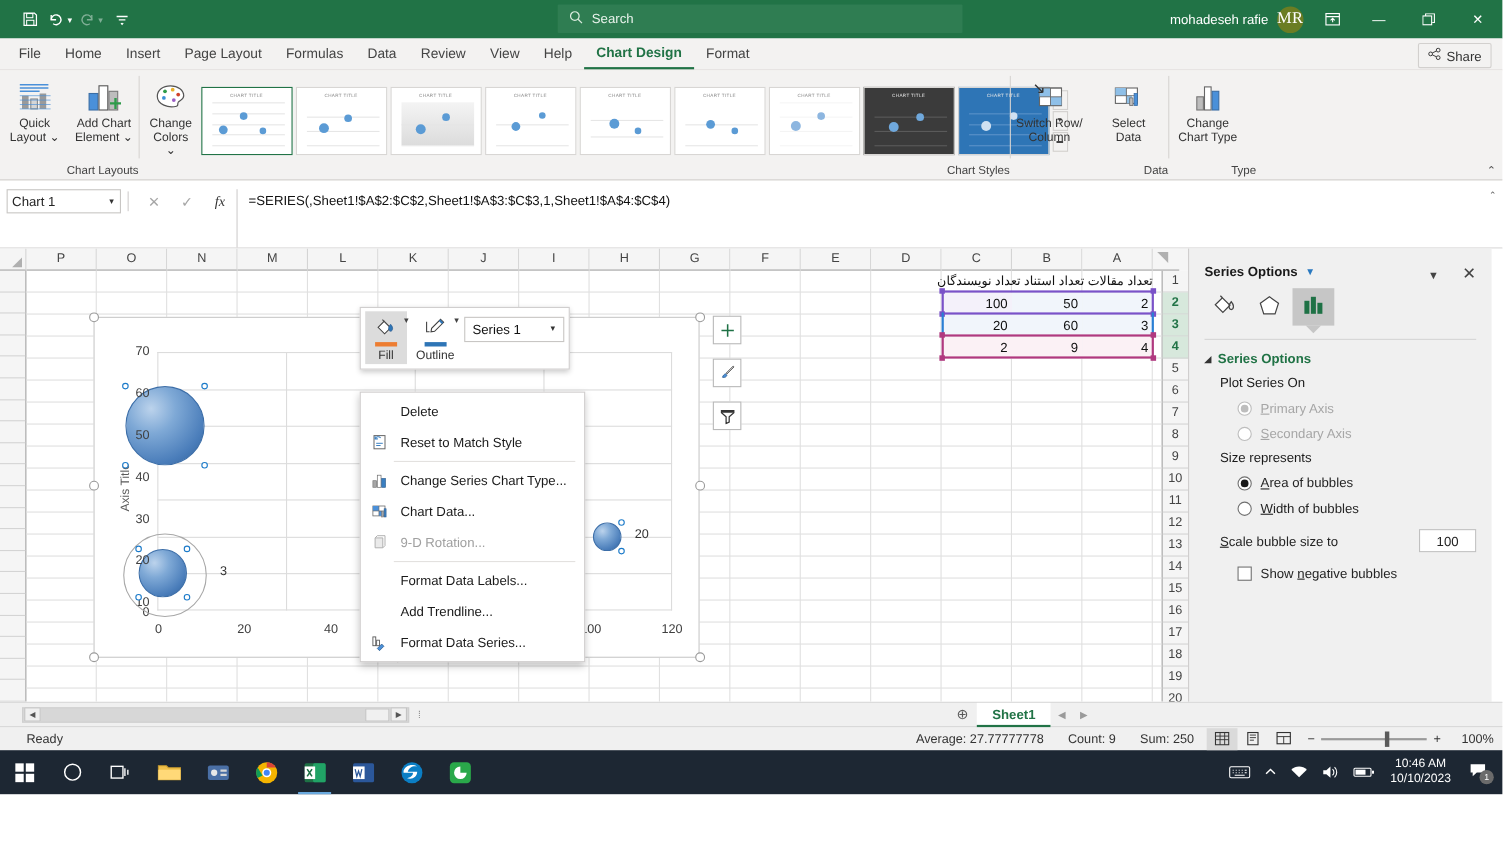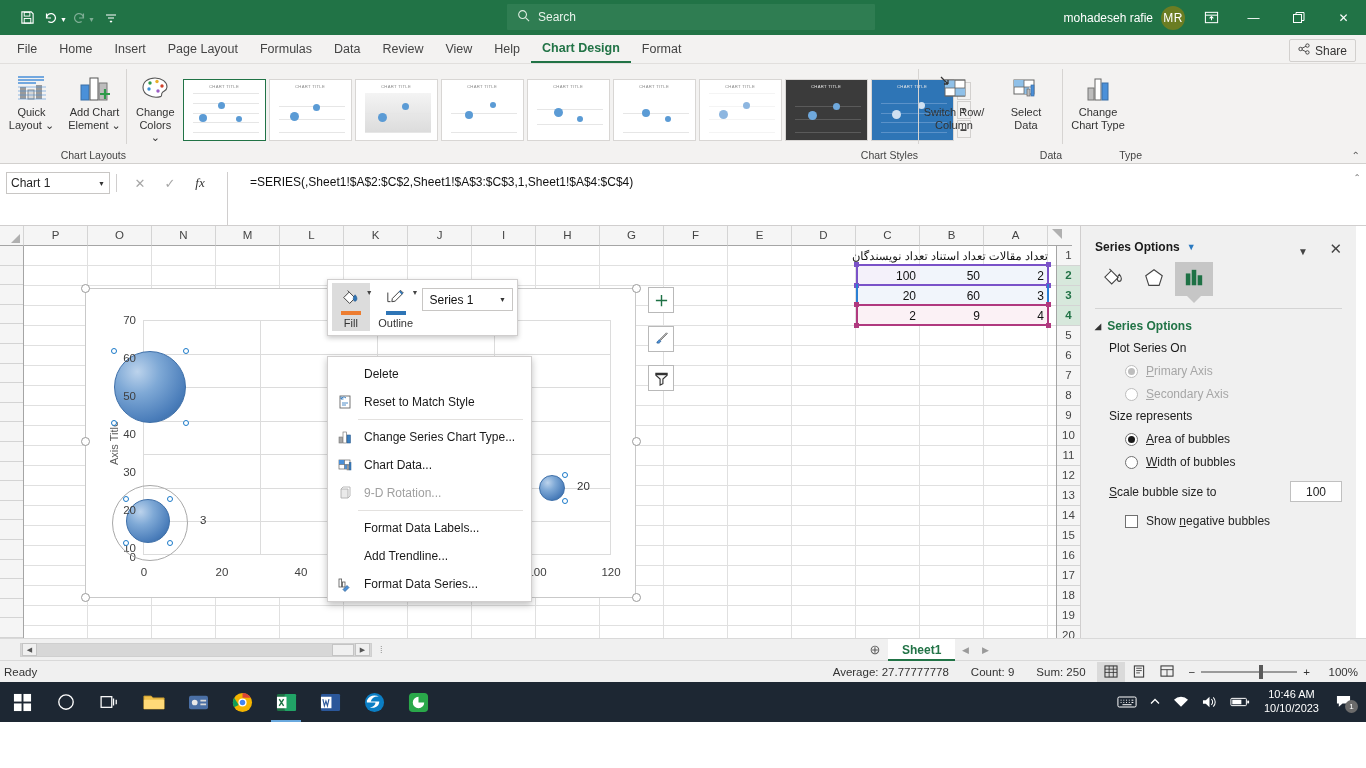"MR" .avatar { font-family: none -> Liberation Serif, serif; font-size: 12px -> 15px }
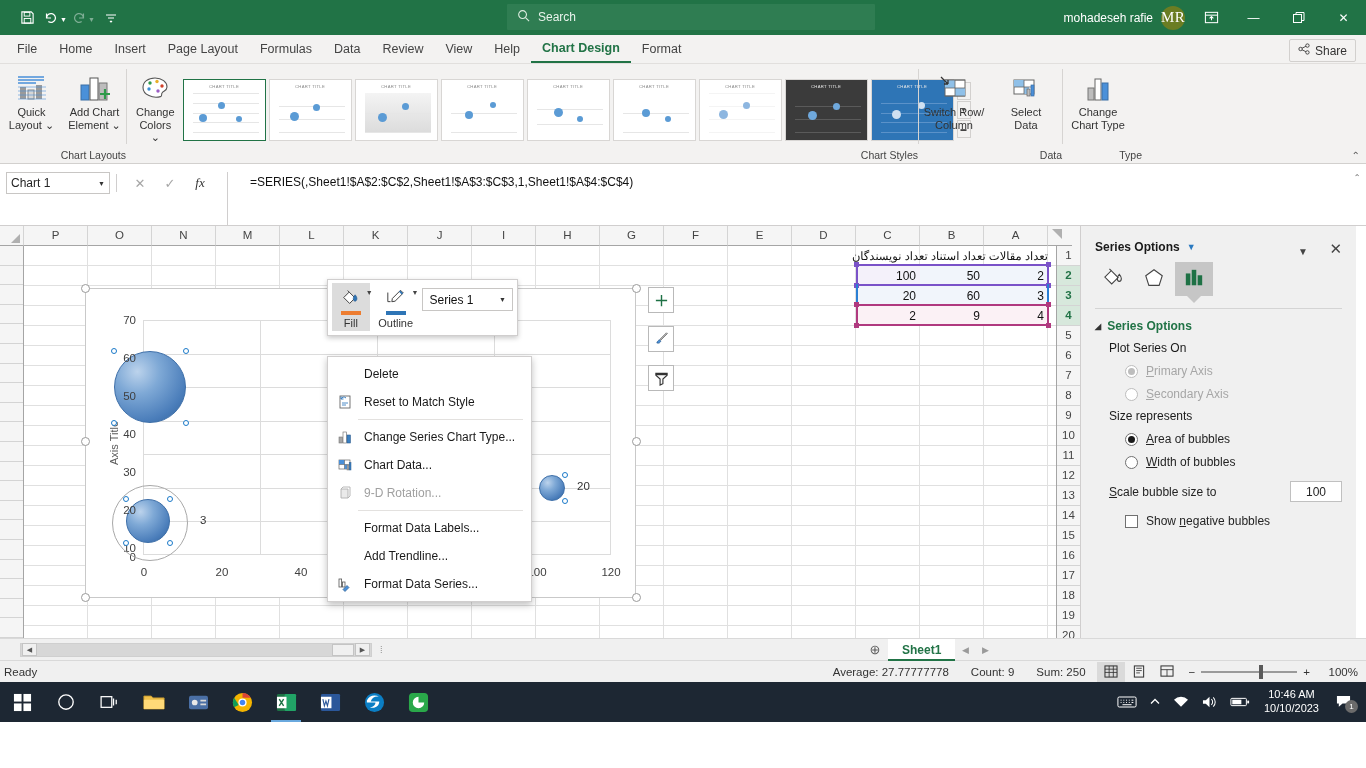"=SERIES(,Sheet1!$A$2:$C$2,Sheet1!$A$3:$C" .fb-input { margin: 8px 0 0 12px -> 8px 0 0 0; padding: 3px 22px -> 3px 10px }
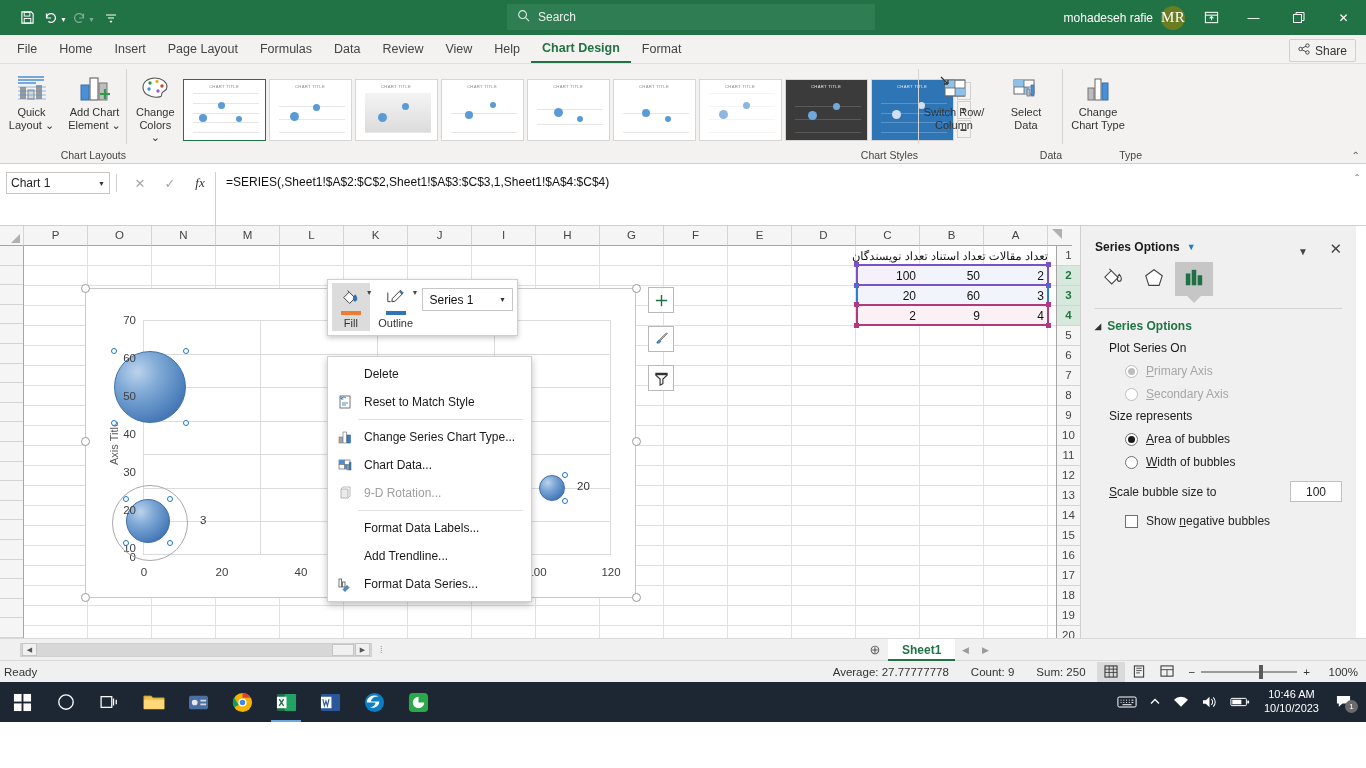"Ready" .sb-left { padding-left: 4px -> 24px }
